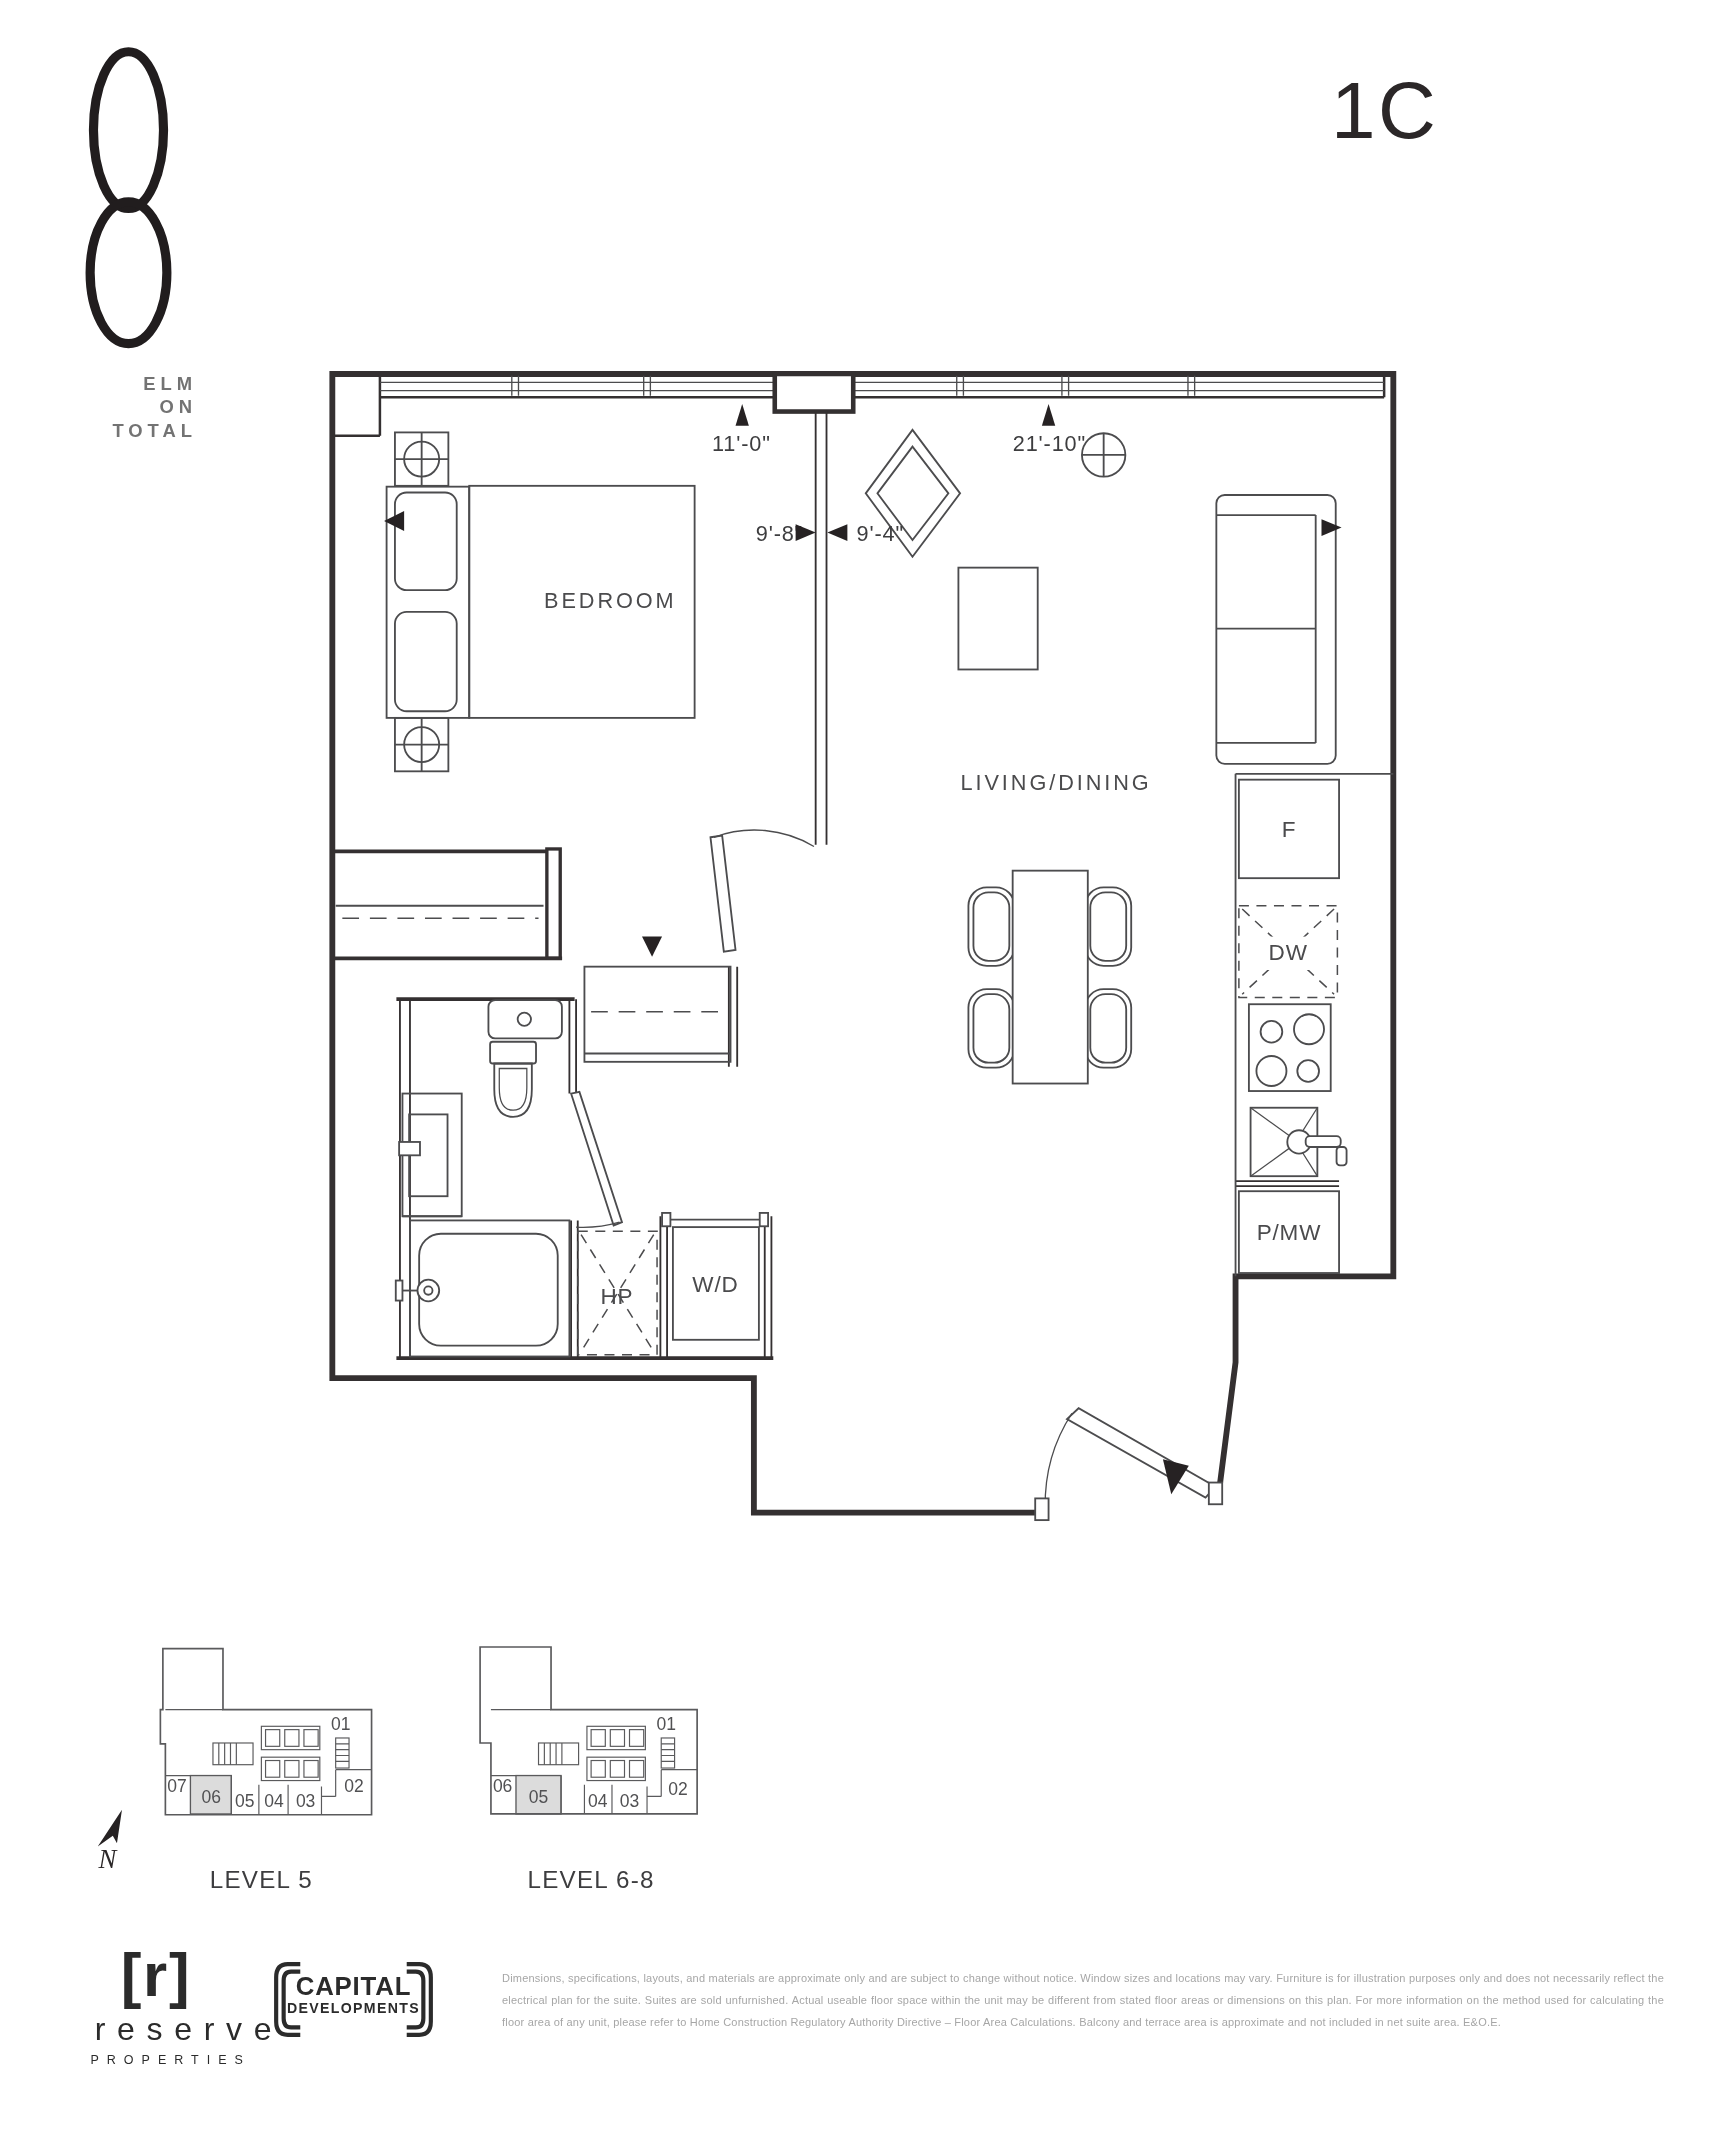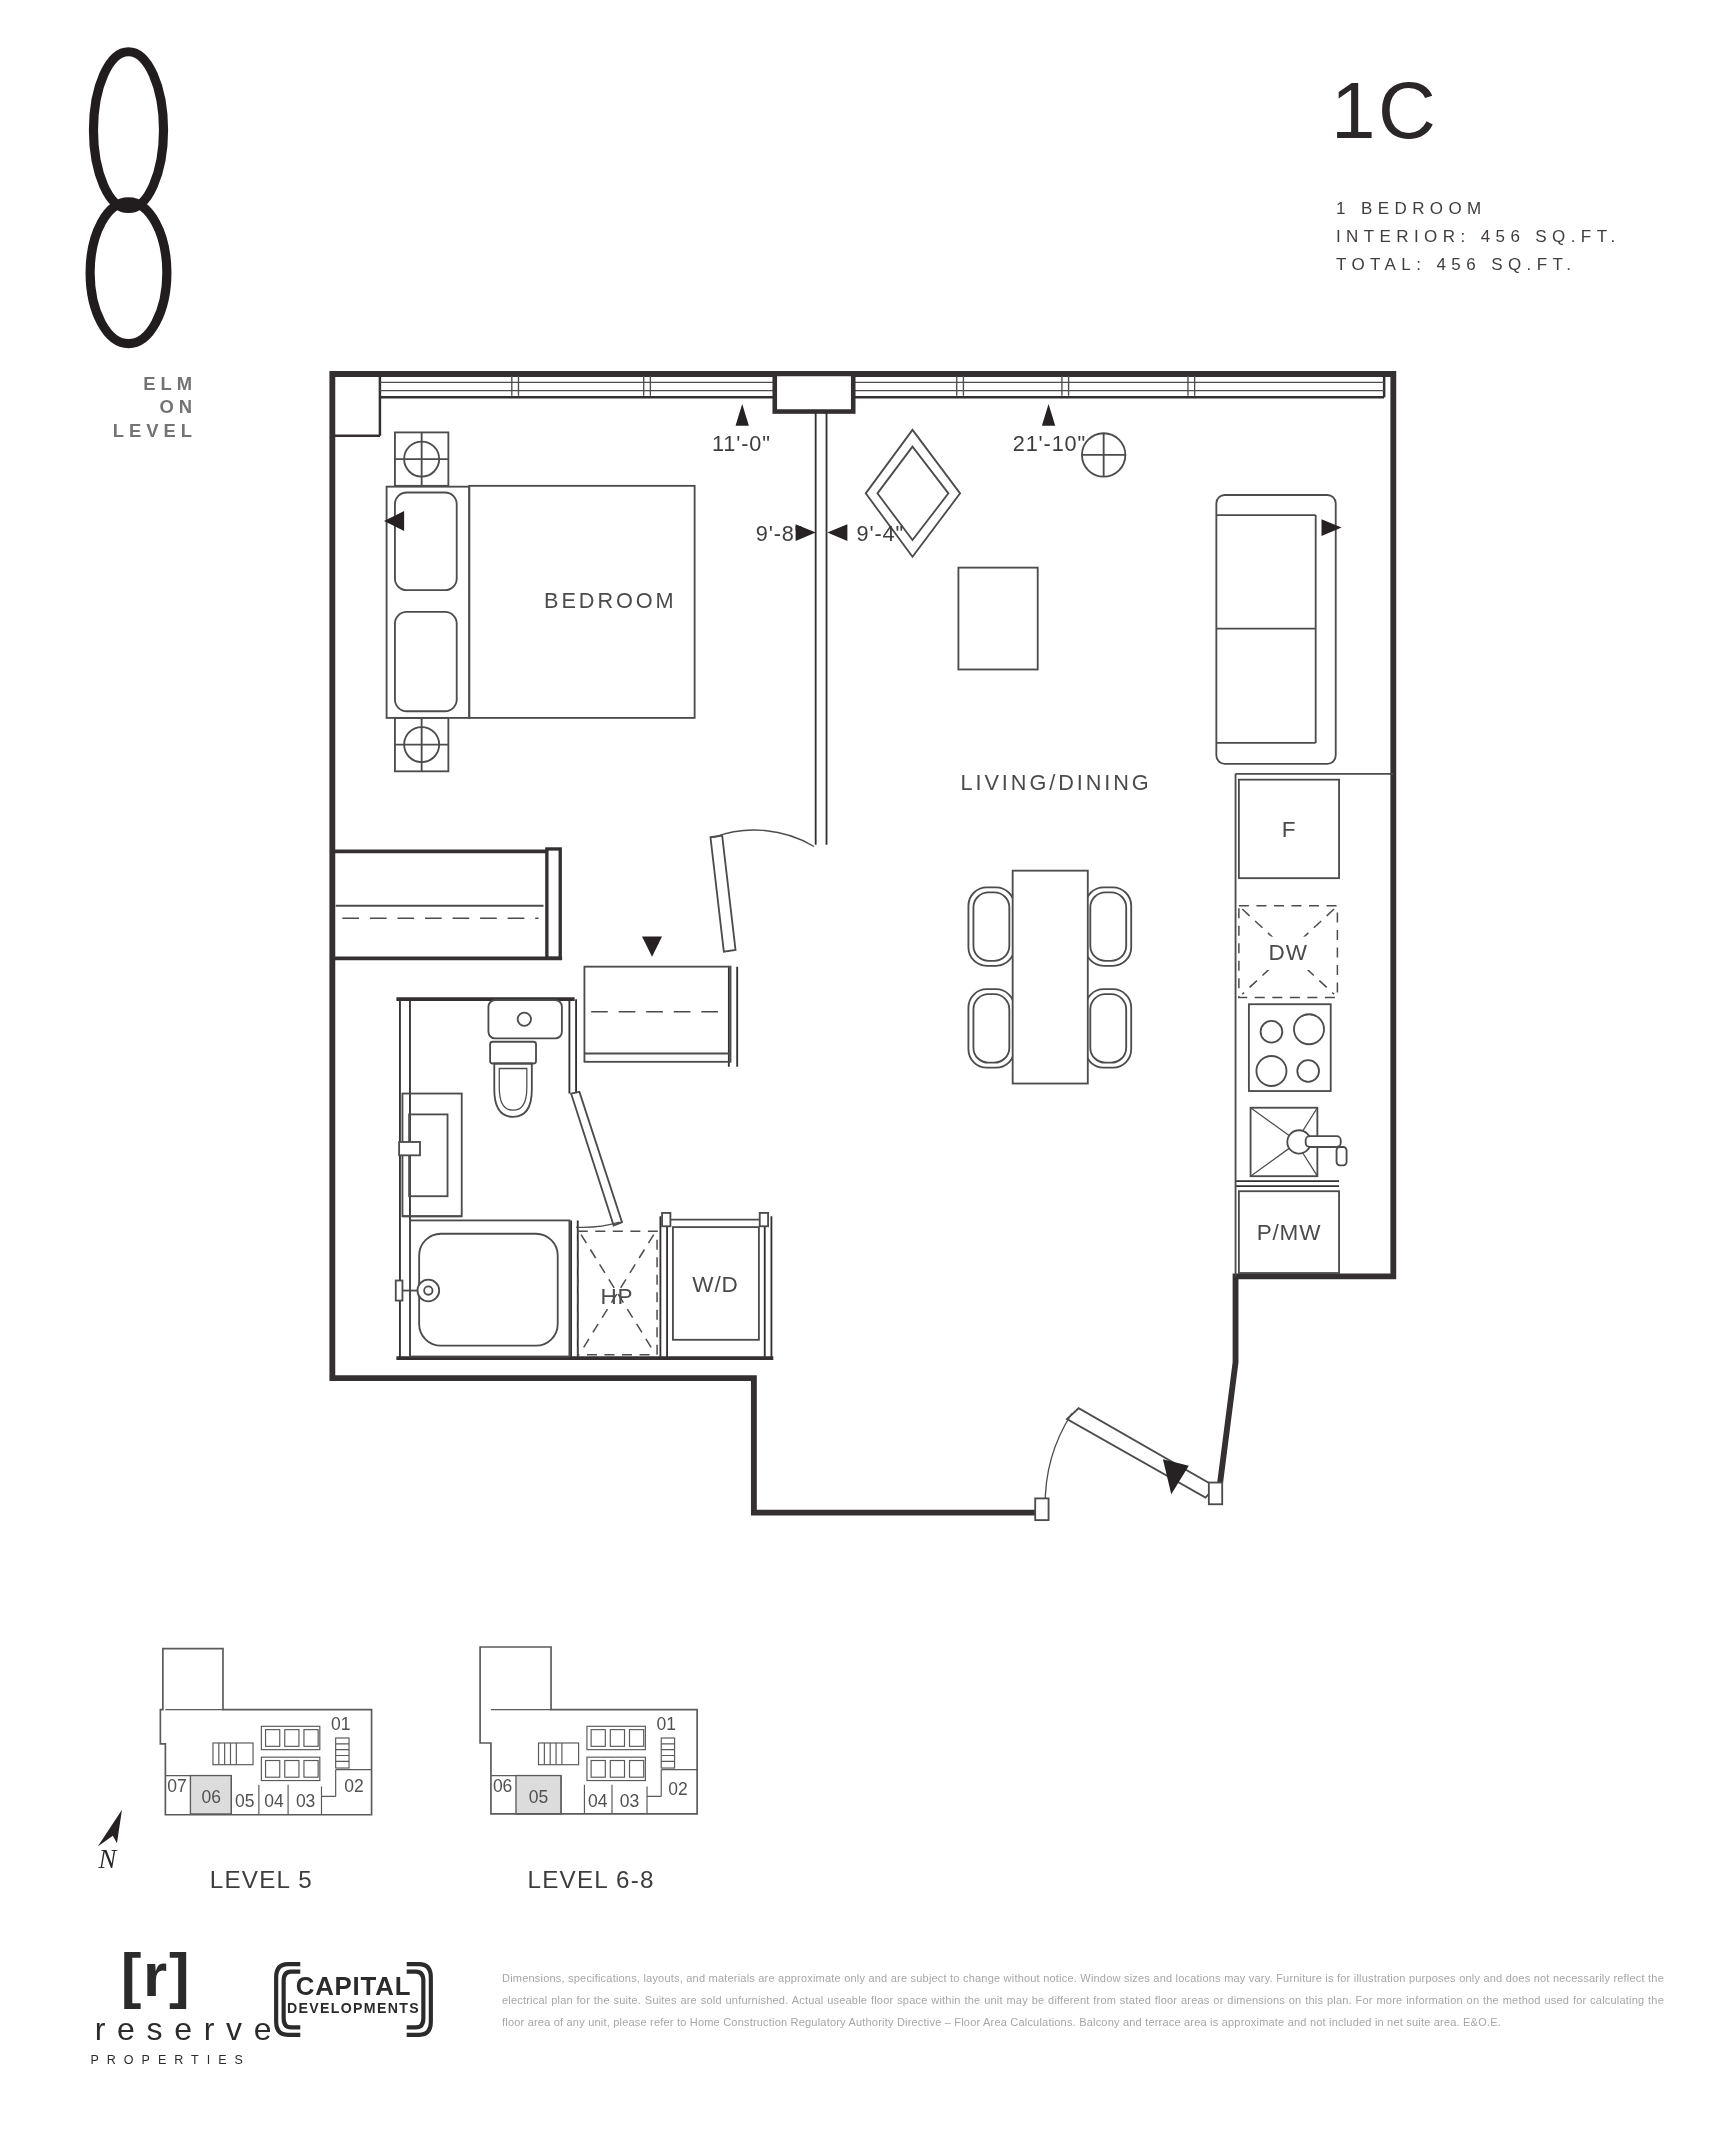"1 BEDROOM" div.abs { html: <div> <div>1 BEDROOM</div> <div>INTERIOR: 456 SQ.FT.</div> <div>TOTAL: 456 SQ.FT.</div> </div> -> none }
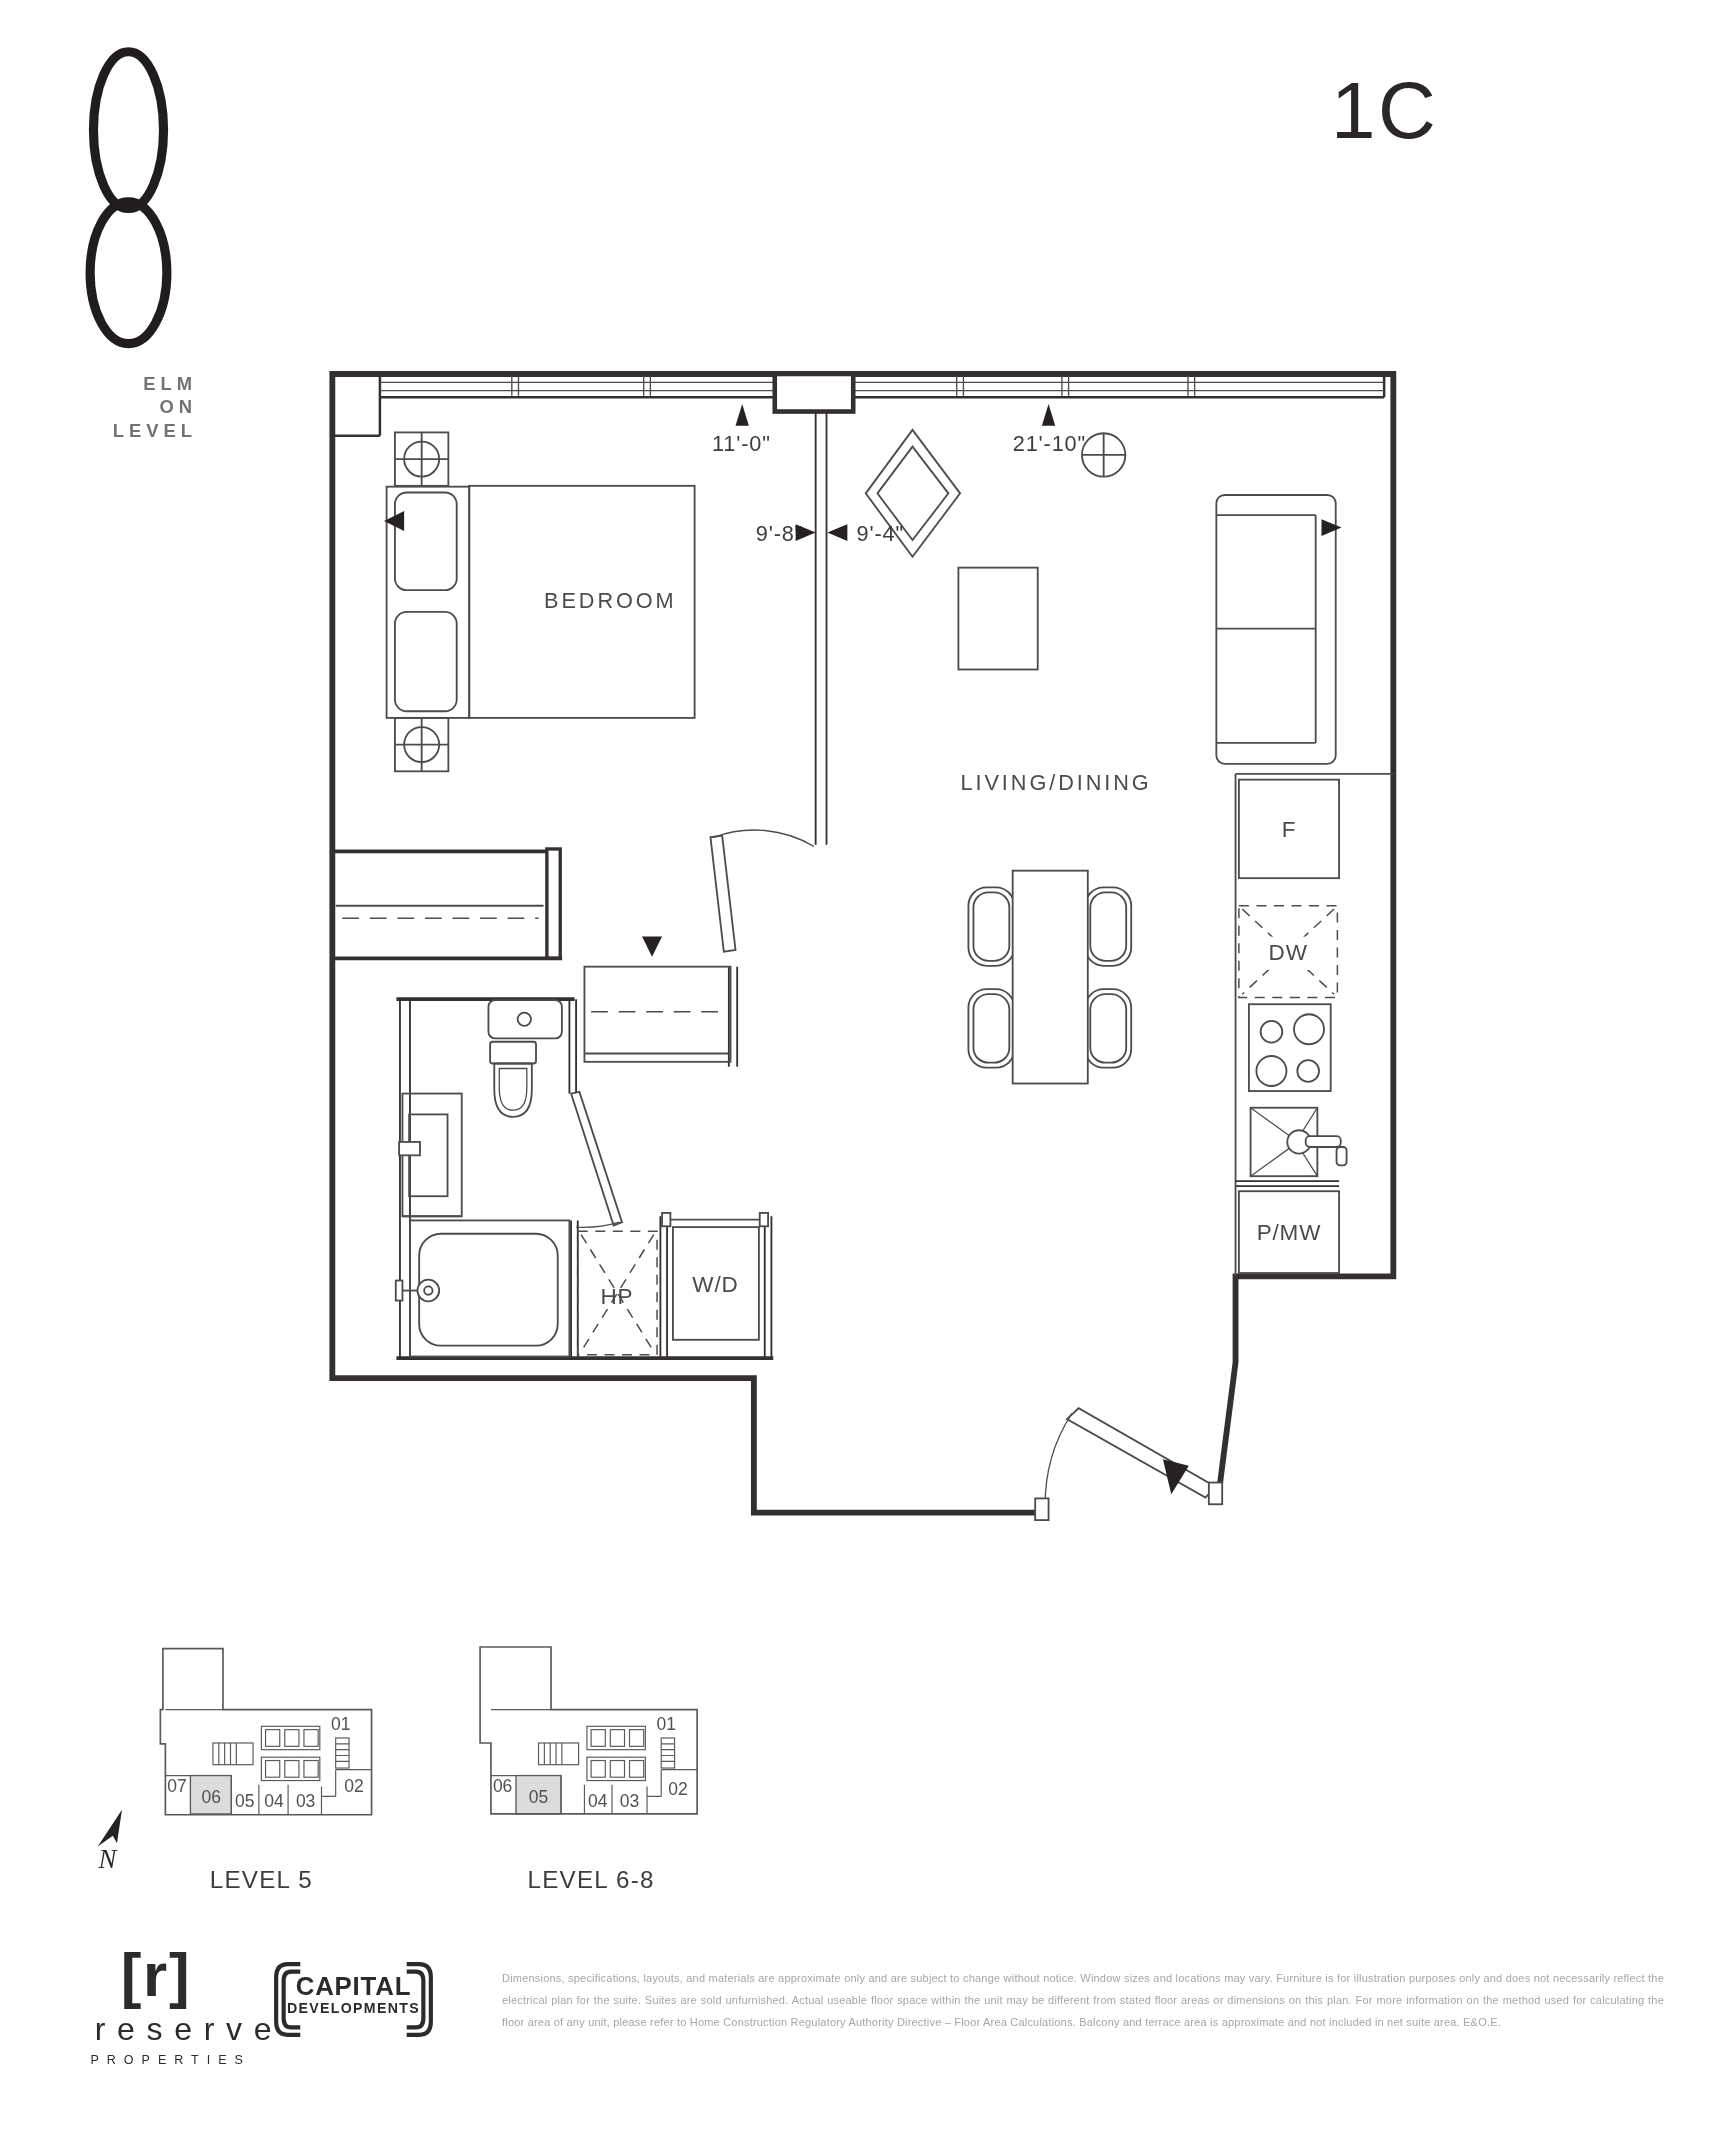"LEVEL" div { text: LEVEL -> TOTAL }
